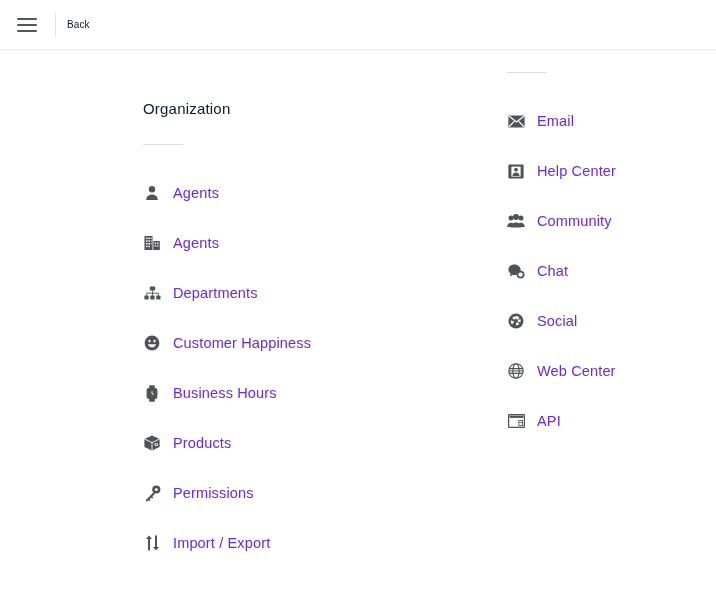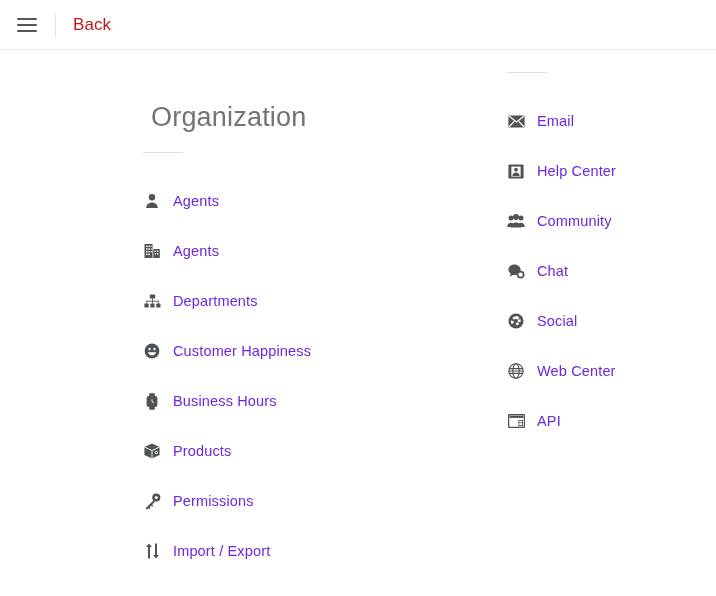"Back" .back-label { color: #b91c1c -> #0f172a; font-size: 17px -> 10px; margin-left: 17px -> 11px }
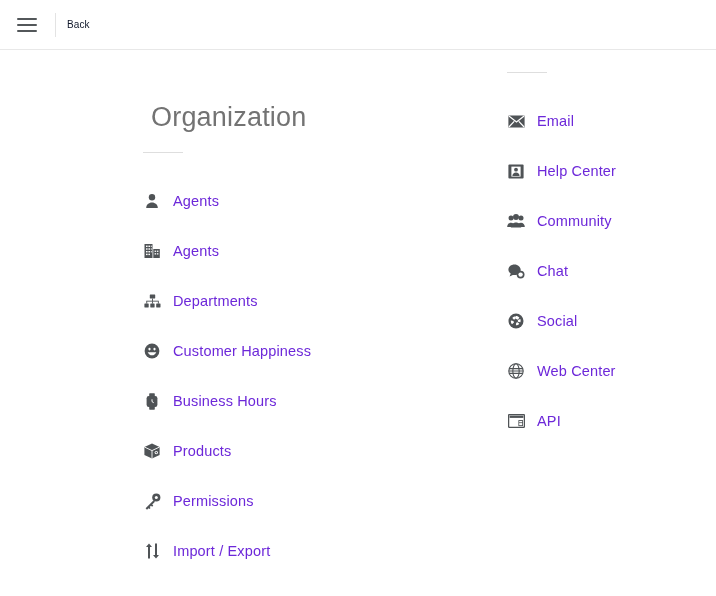"Organization" .col-title { color: #737373 -> #0f172a; font-size: 27px -> 15px; margin: 8px -> 0 }
